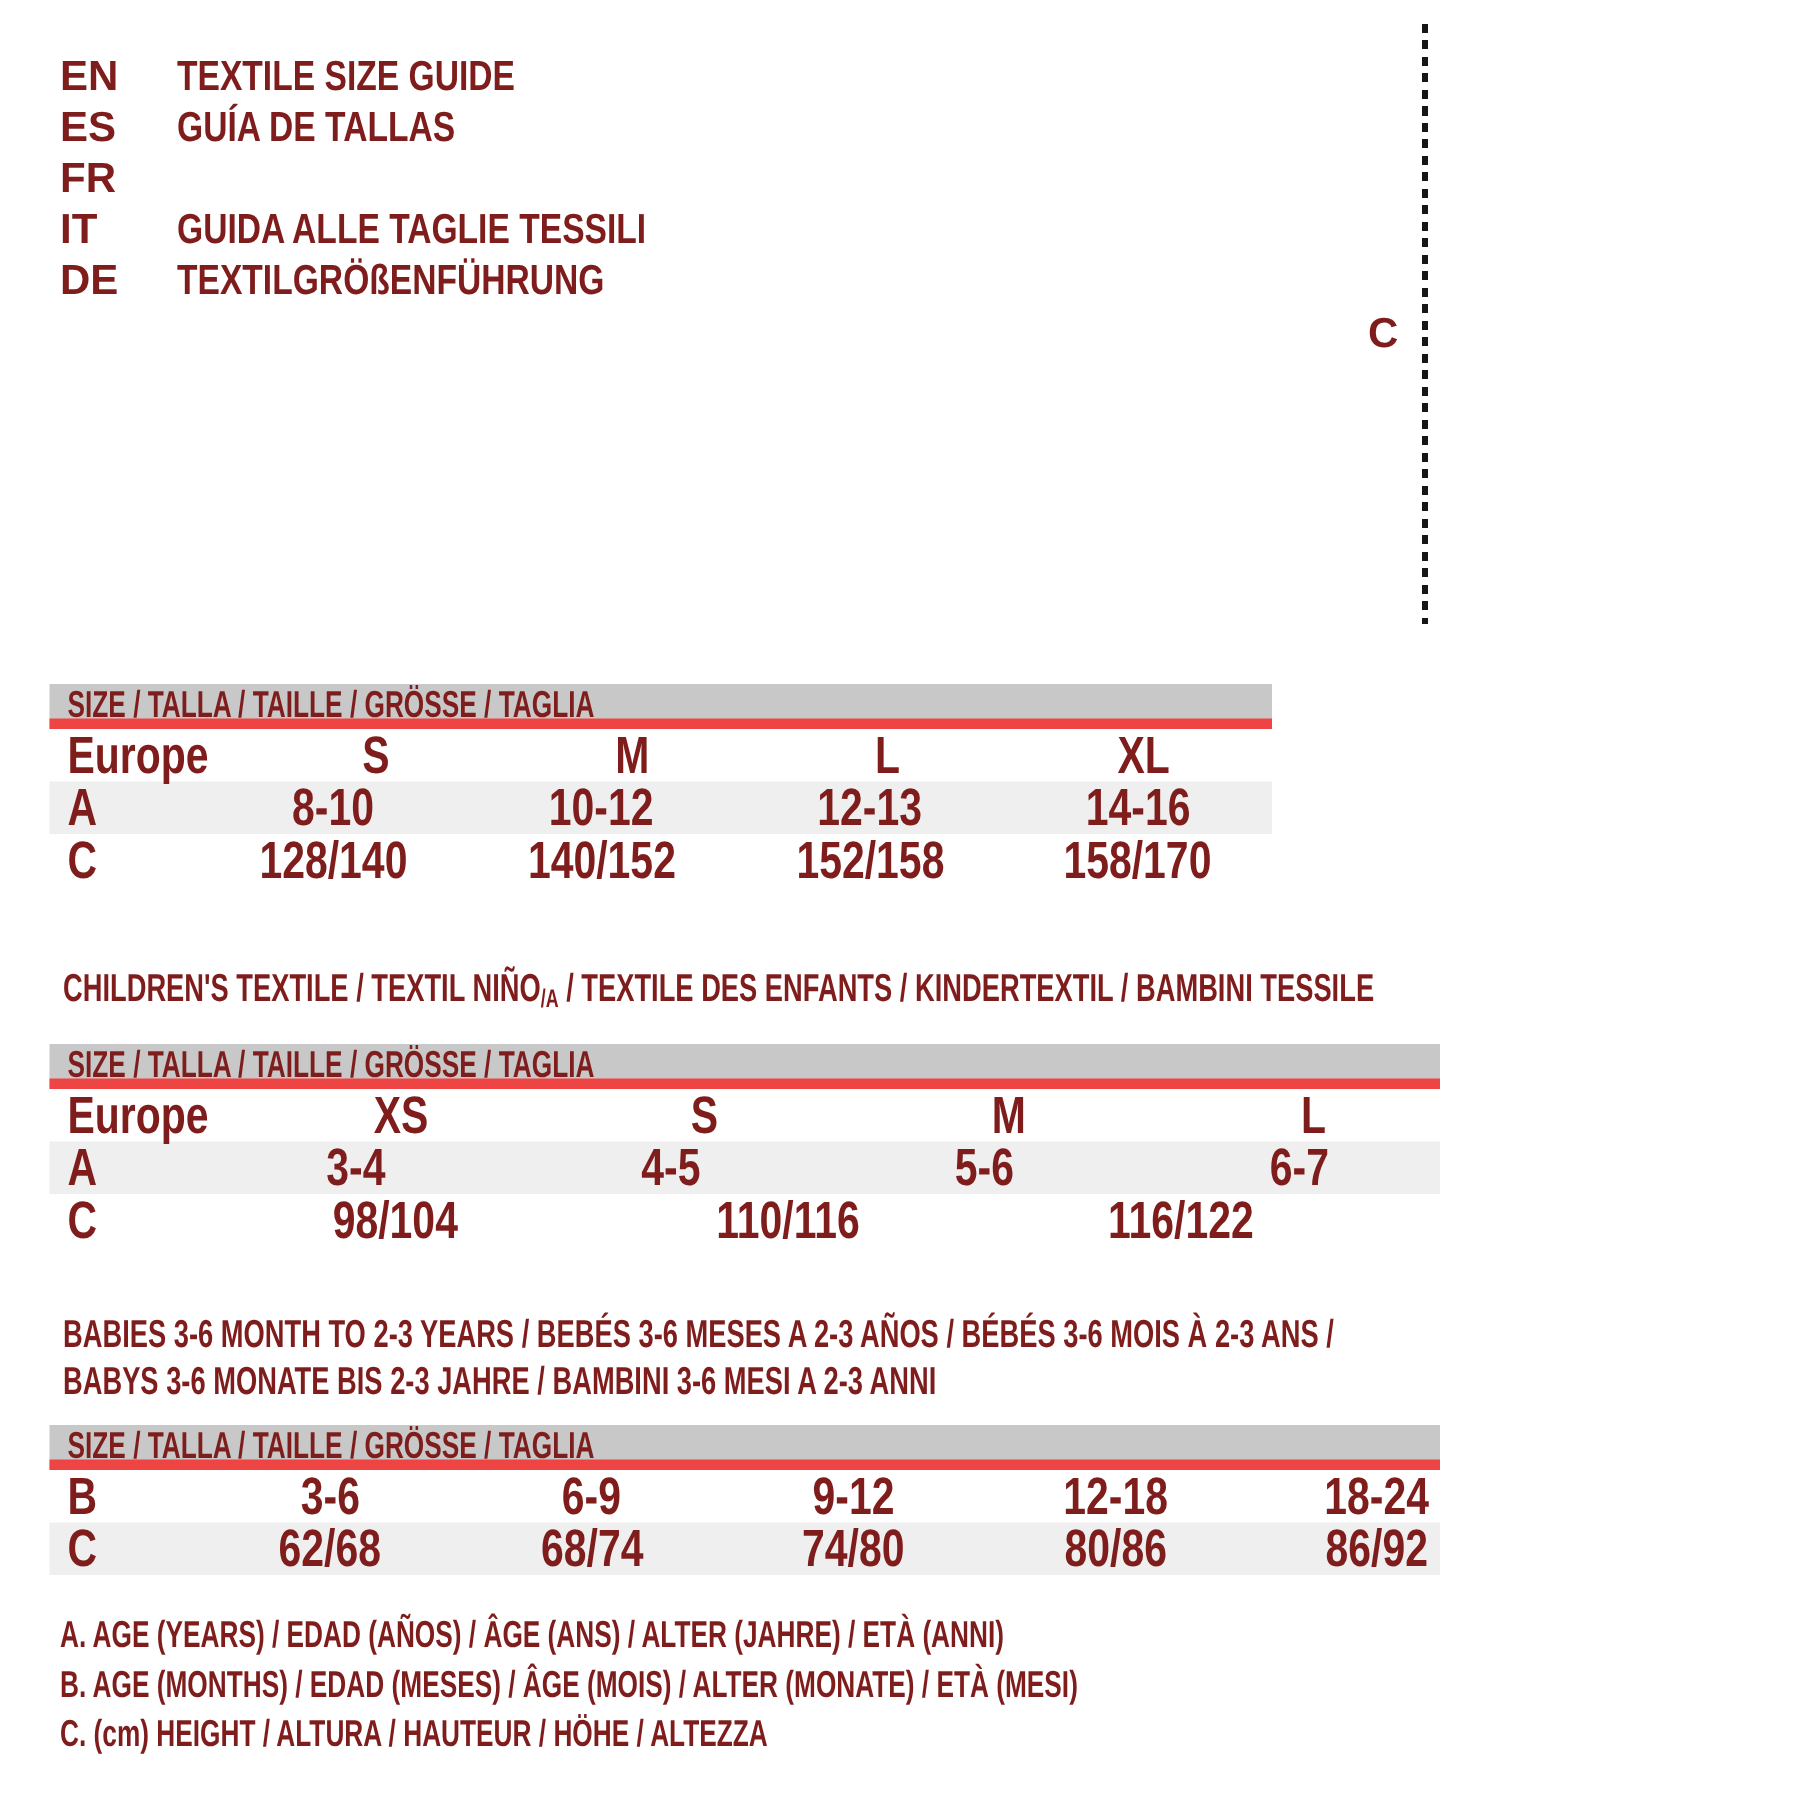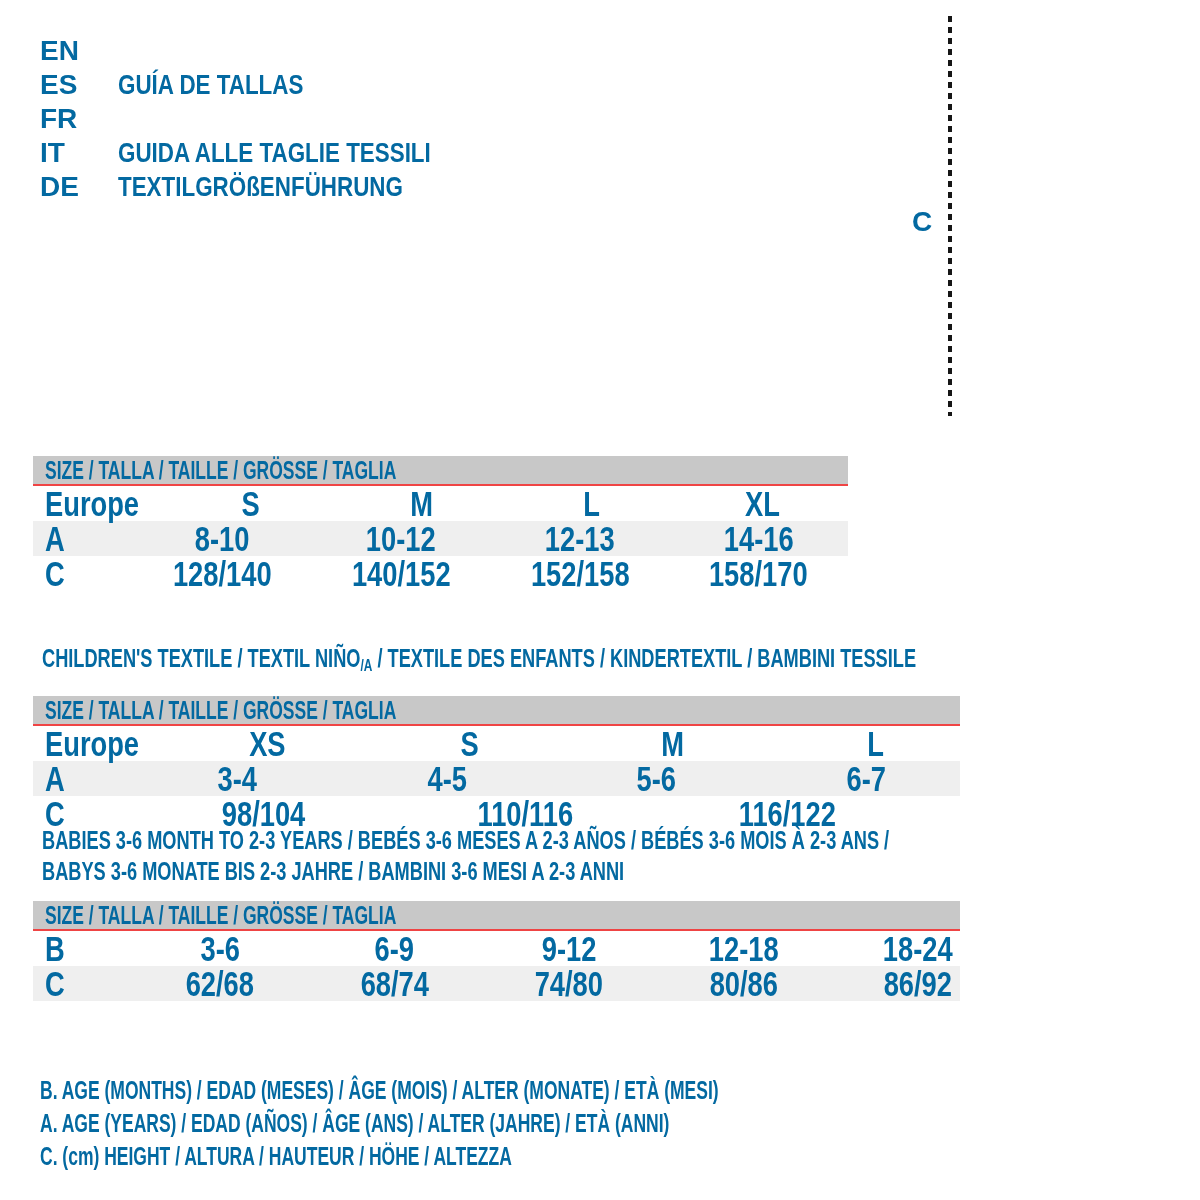"EN" .page { color: #0369a1 -> #7f1d1d }
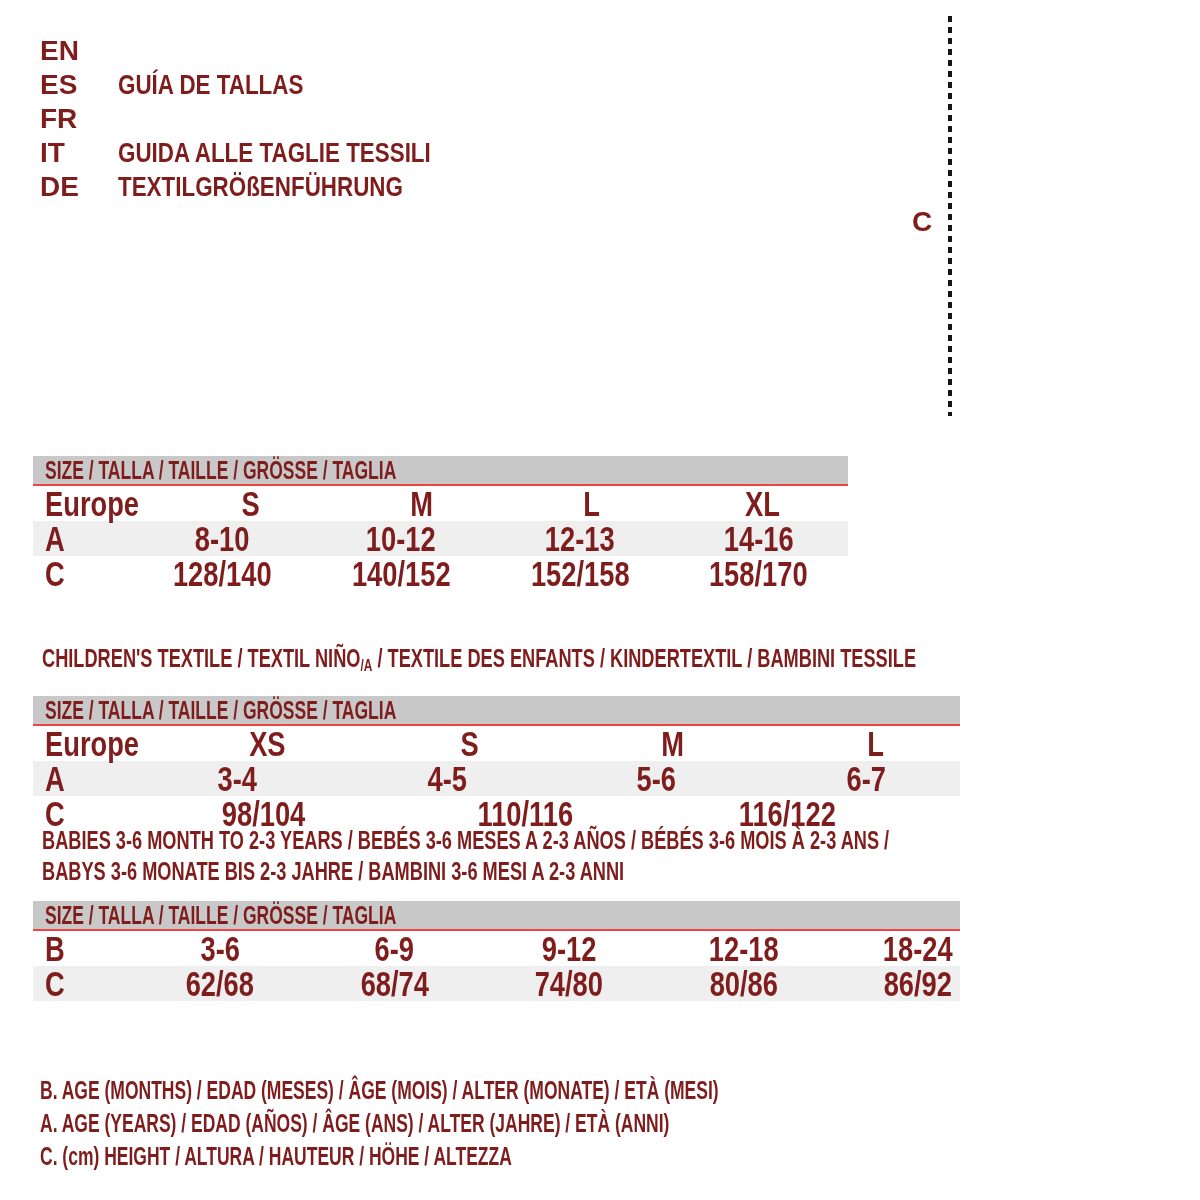"TEXTILE SIZE GUIDE" span.lang-label { html: none -> <span><span>TEXTILE SIZE GUIDE</span></span> }
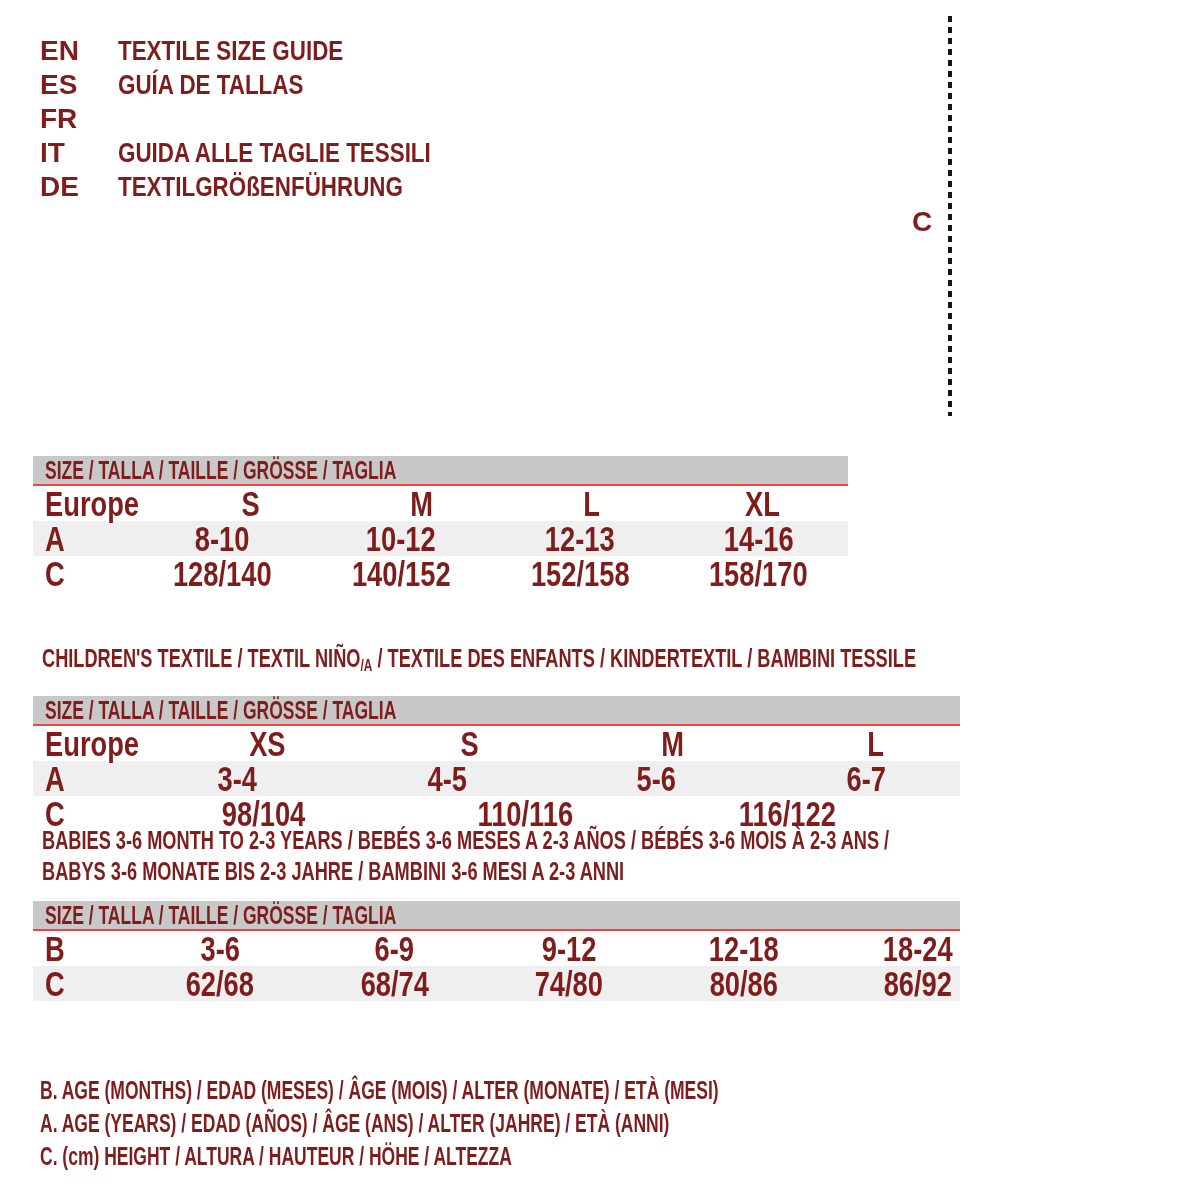"SIZE / TALLA / TAILLE" .size-bar { border-bottom: 2px solid #ef4444 -> 7px solid #ef4444 }
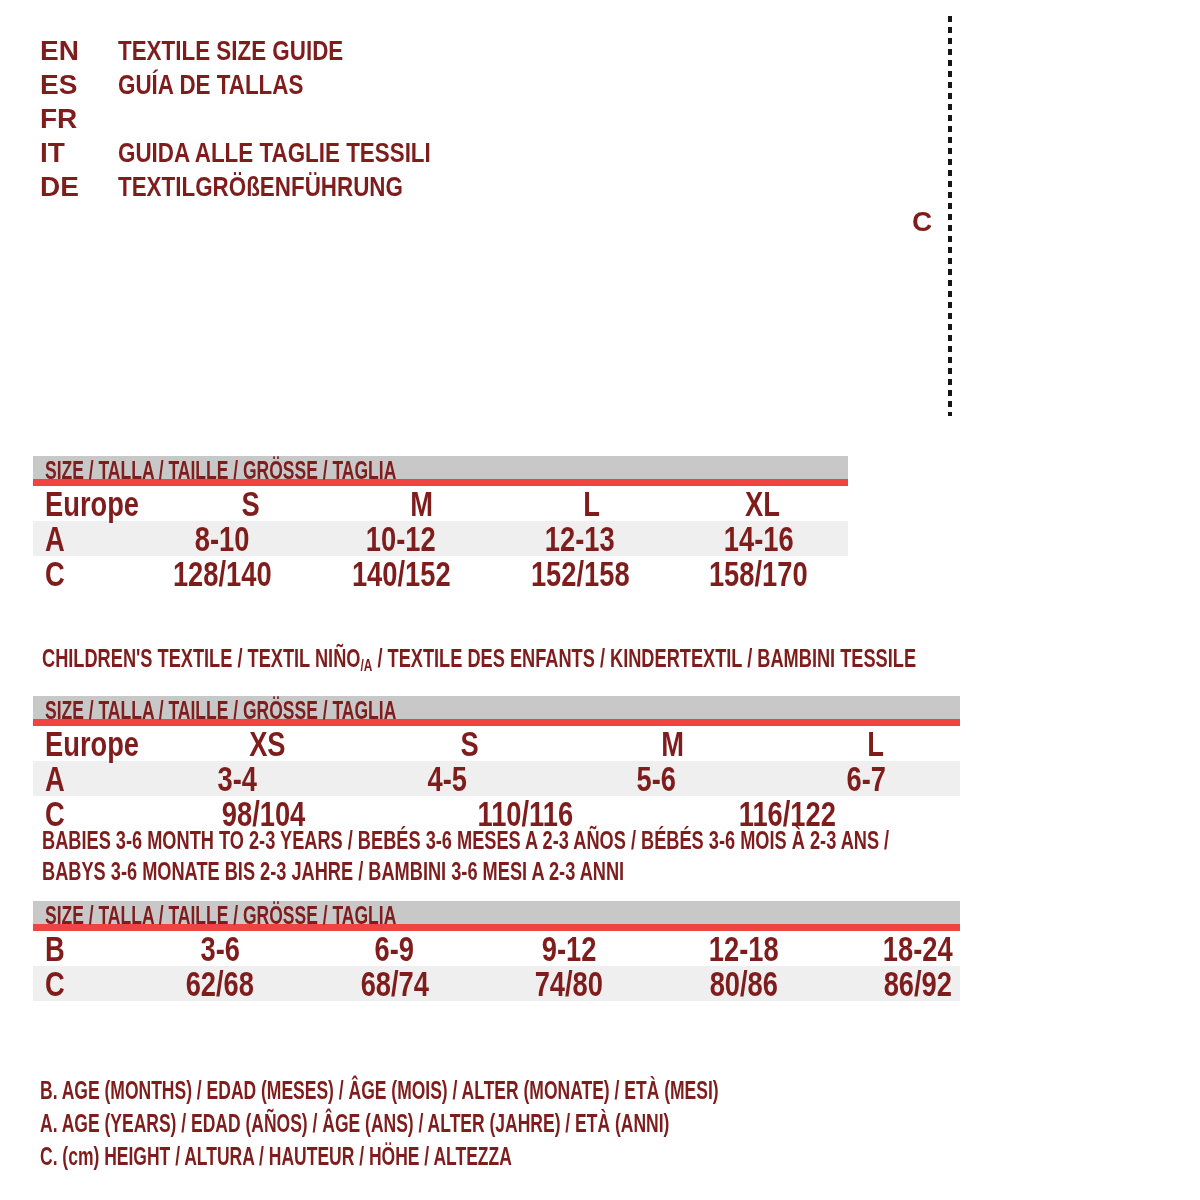"BABIES 3-6 MONTH TO 2-3" .sec-babies { top: 825px -> 874px }
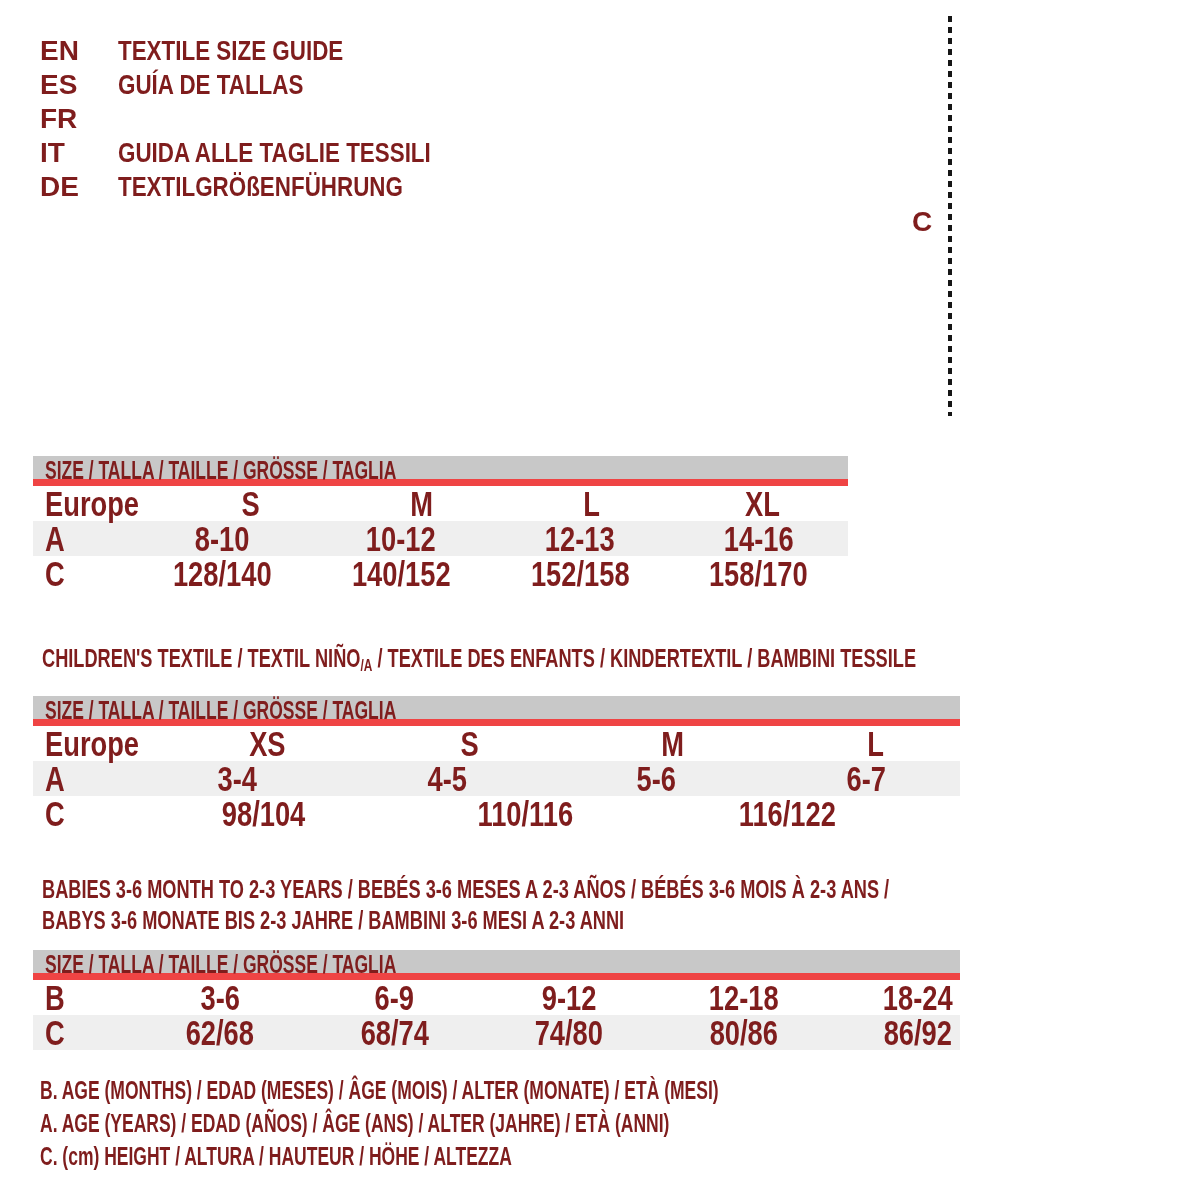"B. AGE (MONTHS) / EDAD" span.legend-line { order: before "A. AGE (YEARS) / EDAD" -> after "A. AGE (YEARS) / EDAD" }
